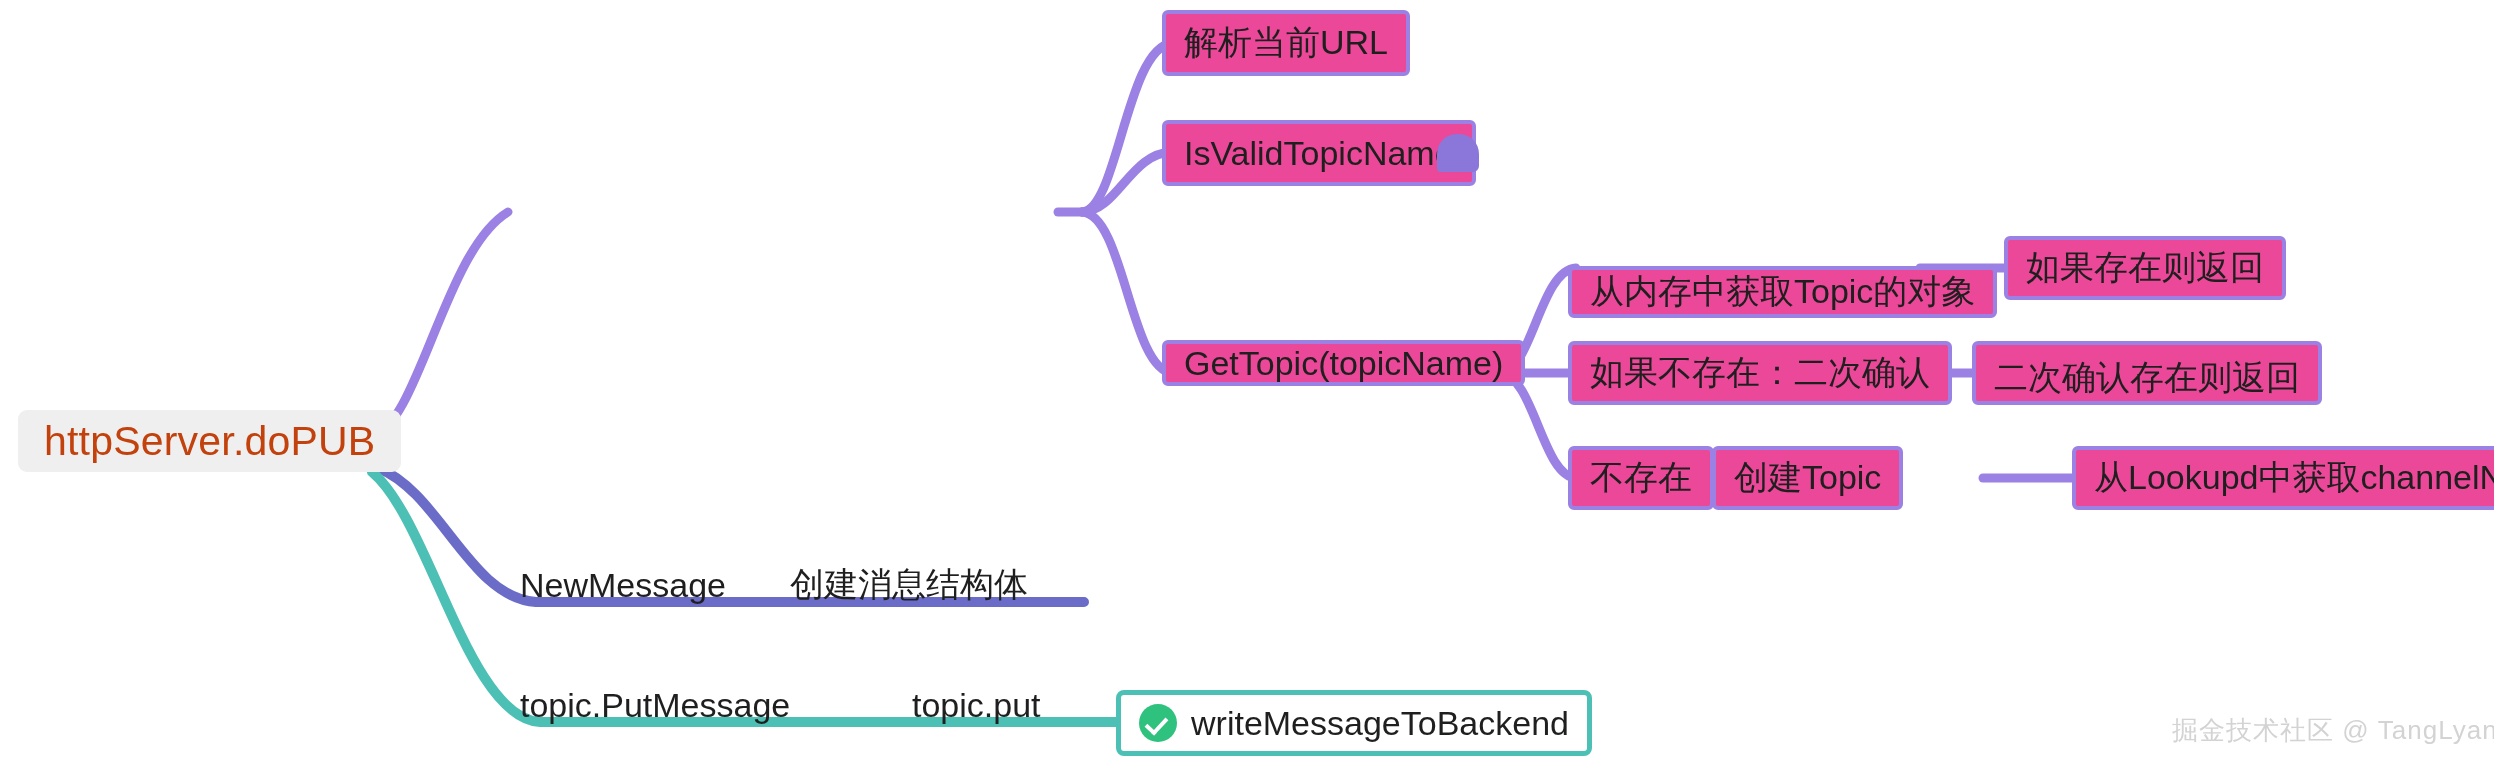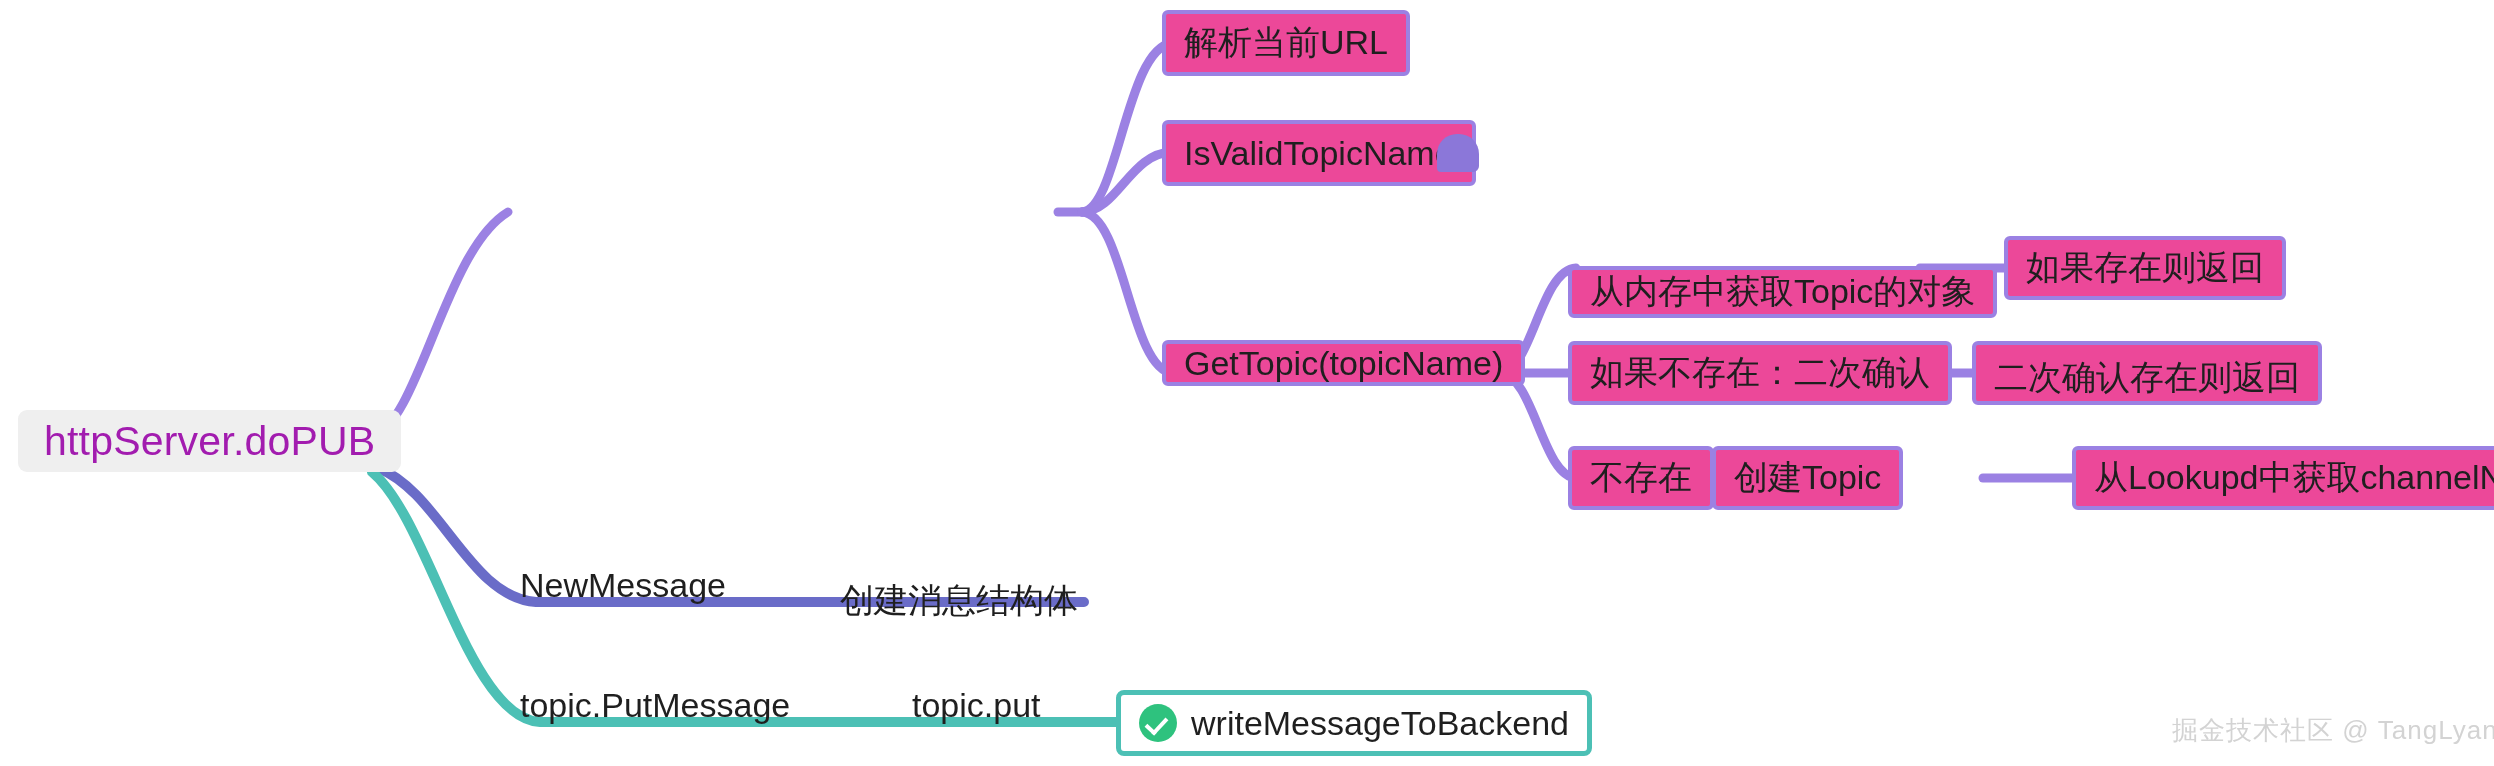"httpServer.doPUB" .node-root { color: #a21caf -> #c2410c }
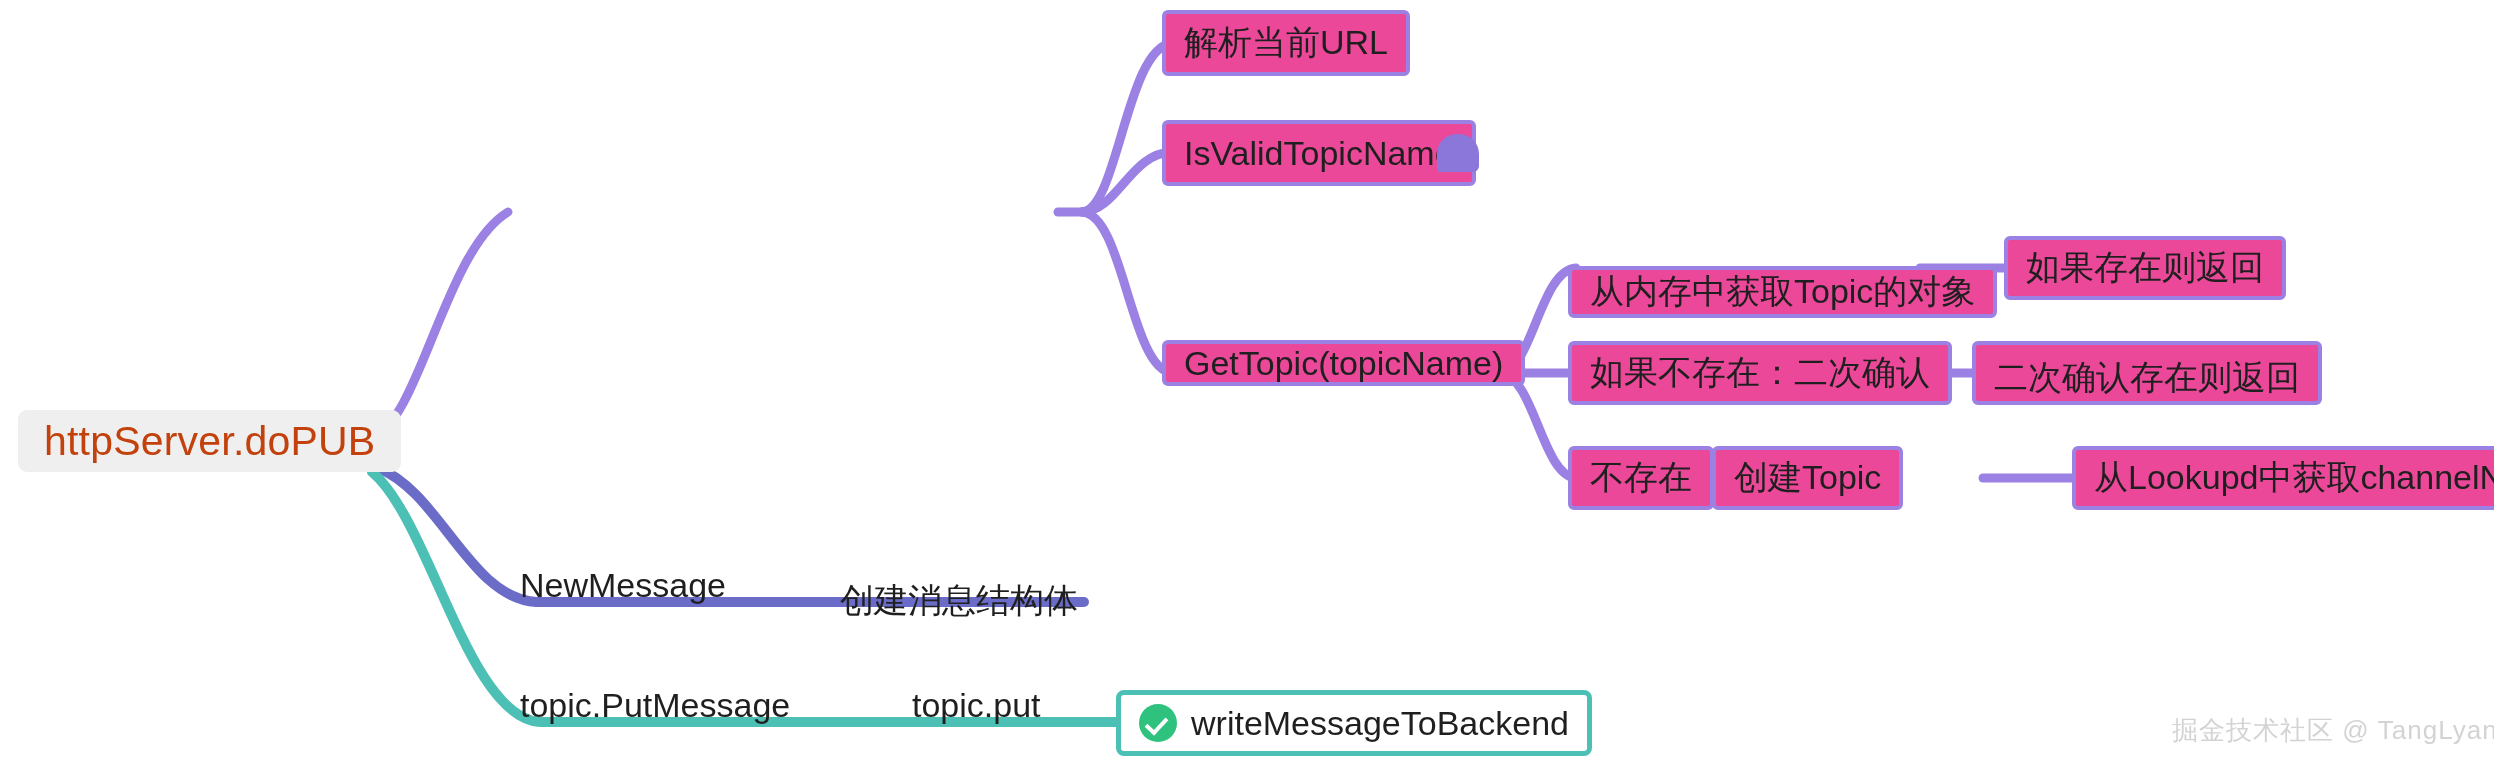"创建消息结构体" div.node { left: 840px -> 790px; margin-top: 16px -> none }
